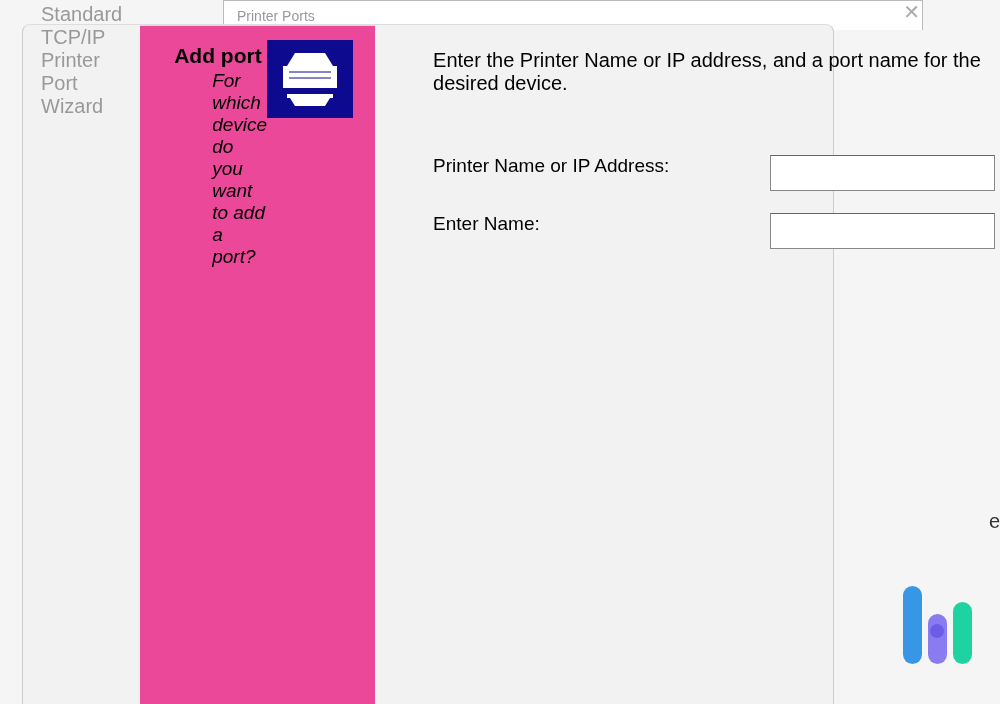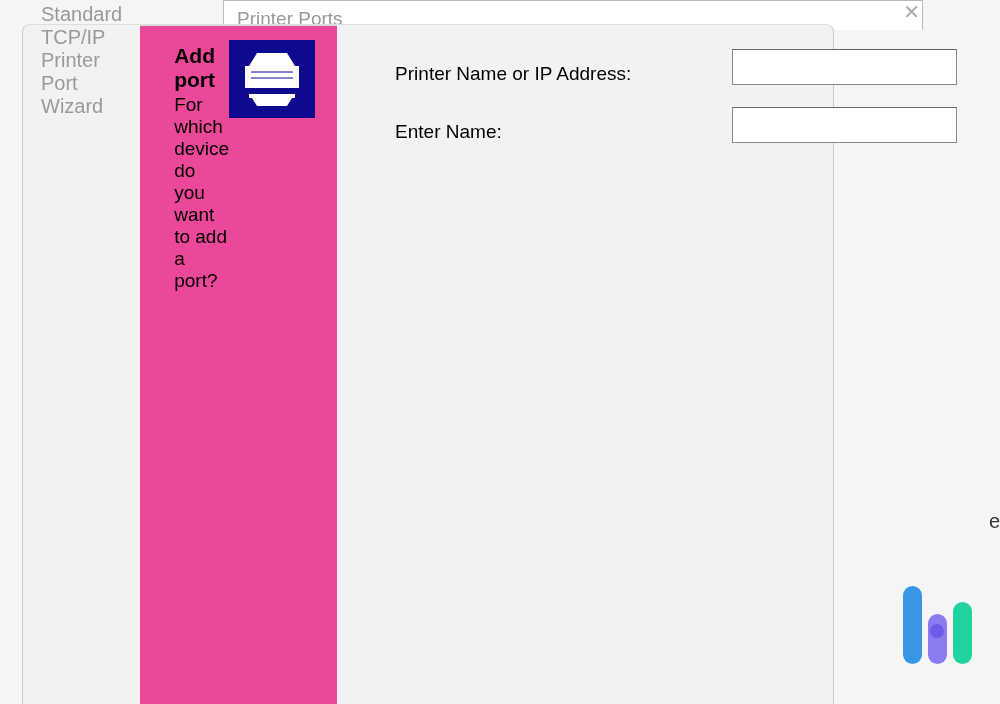"Printer Ports" .backdrop-label { font-size: 19px -> 14px }
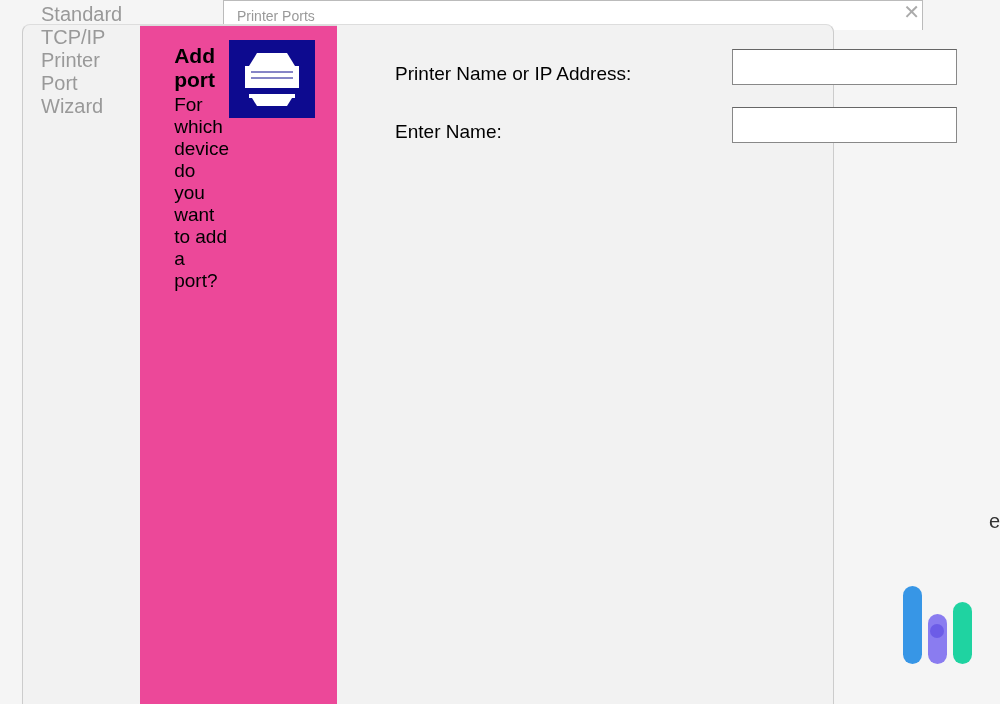"Enter the Printer Name or" div.instruction { html: none -> <div>Enter the Printer Name or IP address, and a port name for the desired device.</div> }
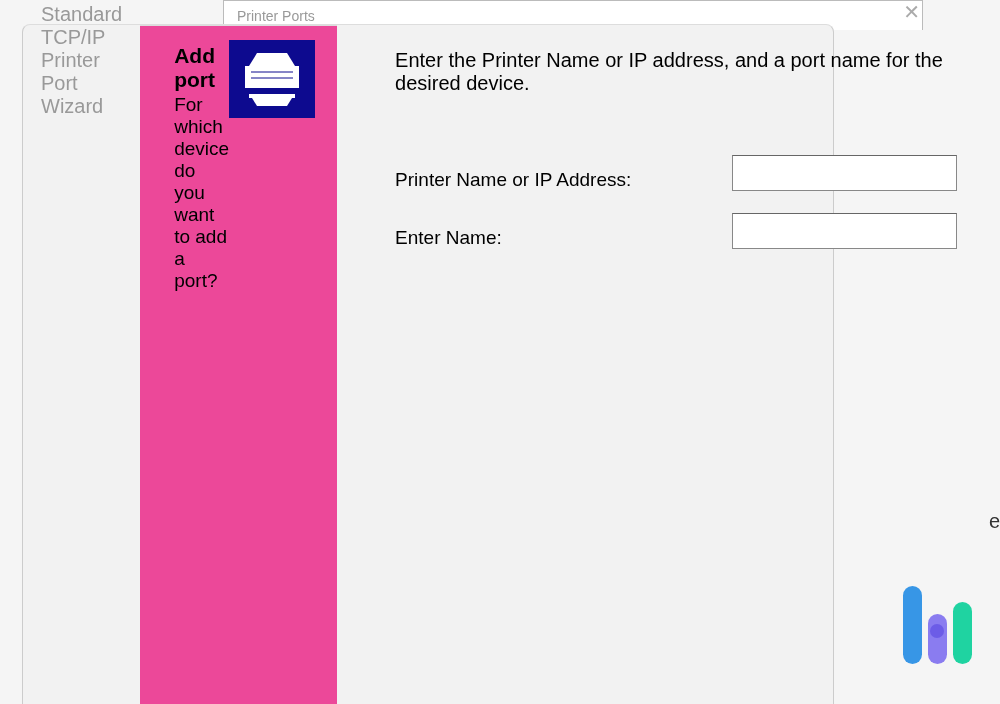"For which device do you" .header-subtitle { font-style: none -> italic; margin-left: none -> 38px }
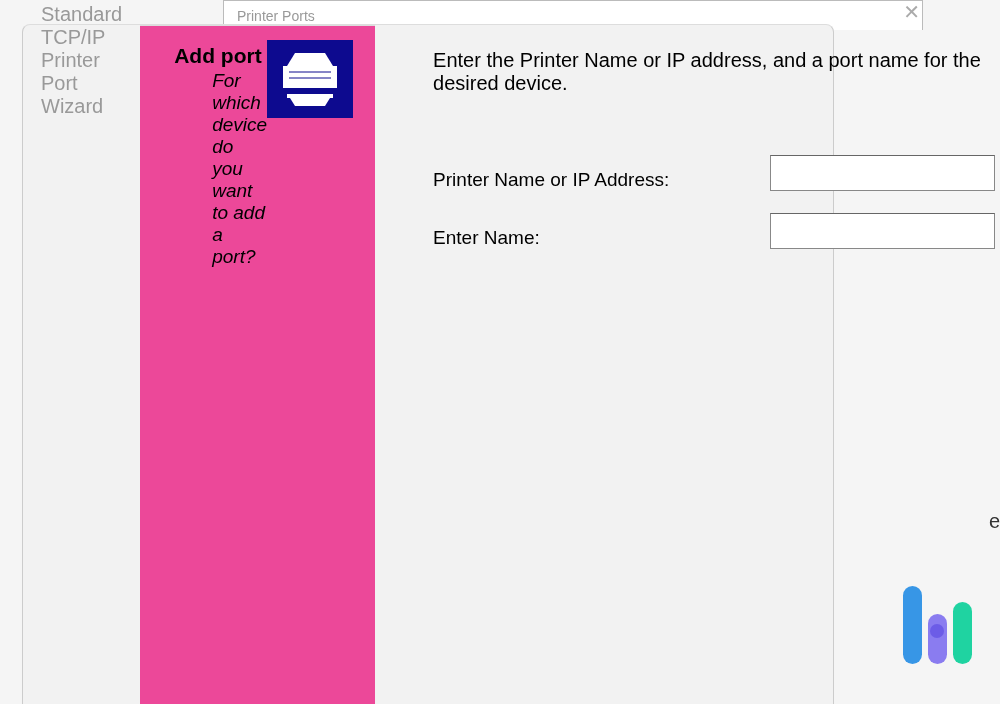"Printer Name or IP Address:" .form-row { align-items: flex-end -> flex-start }
